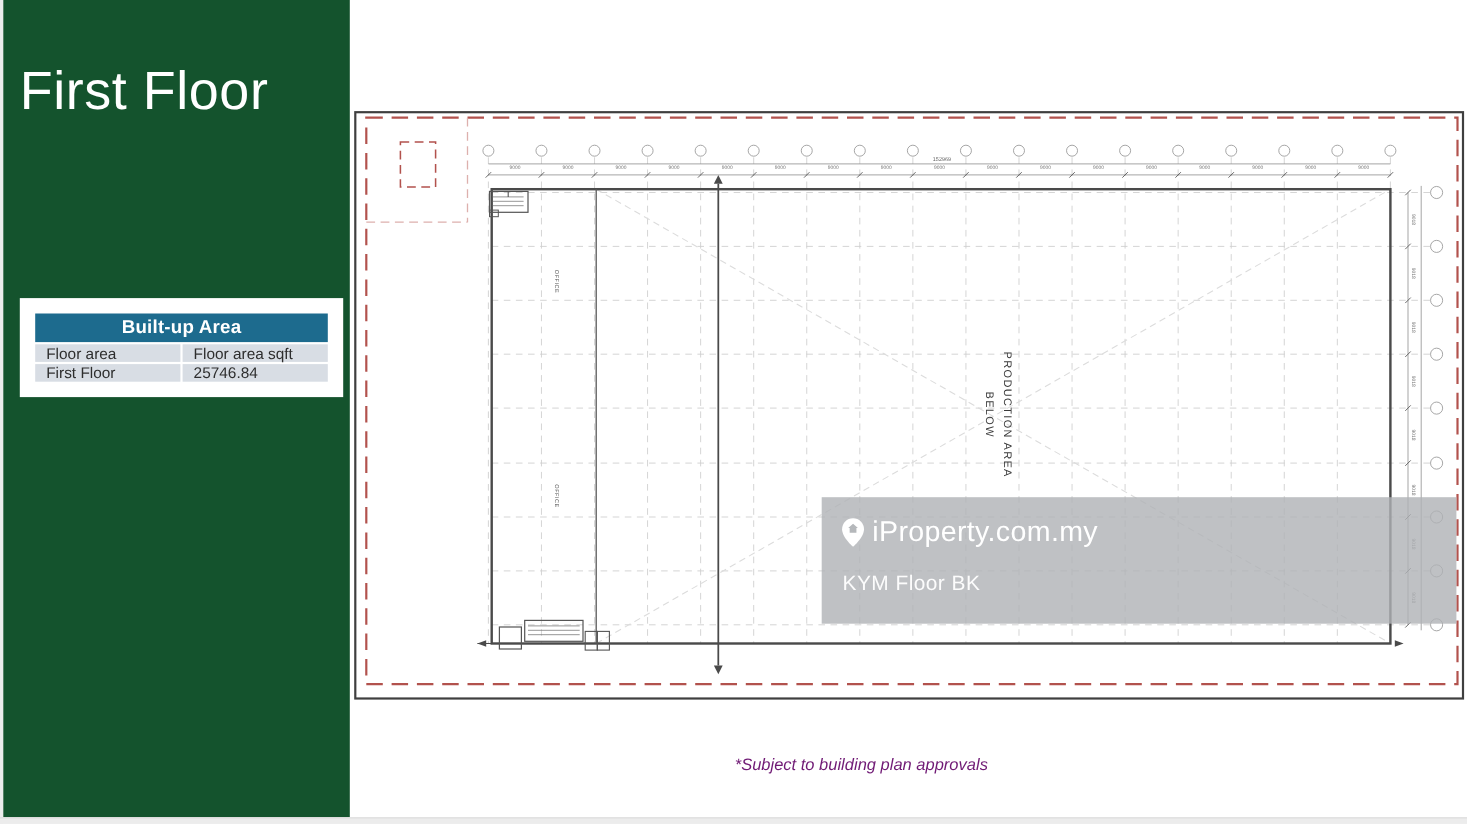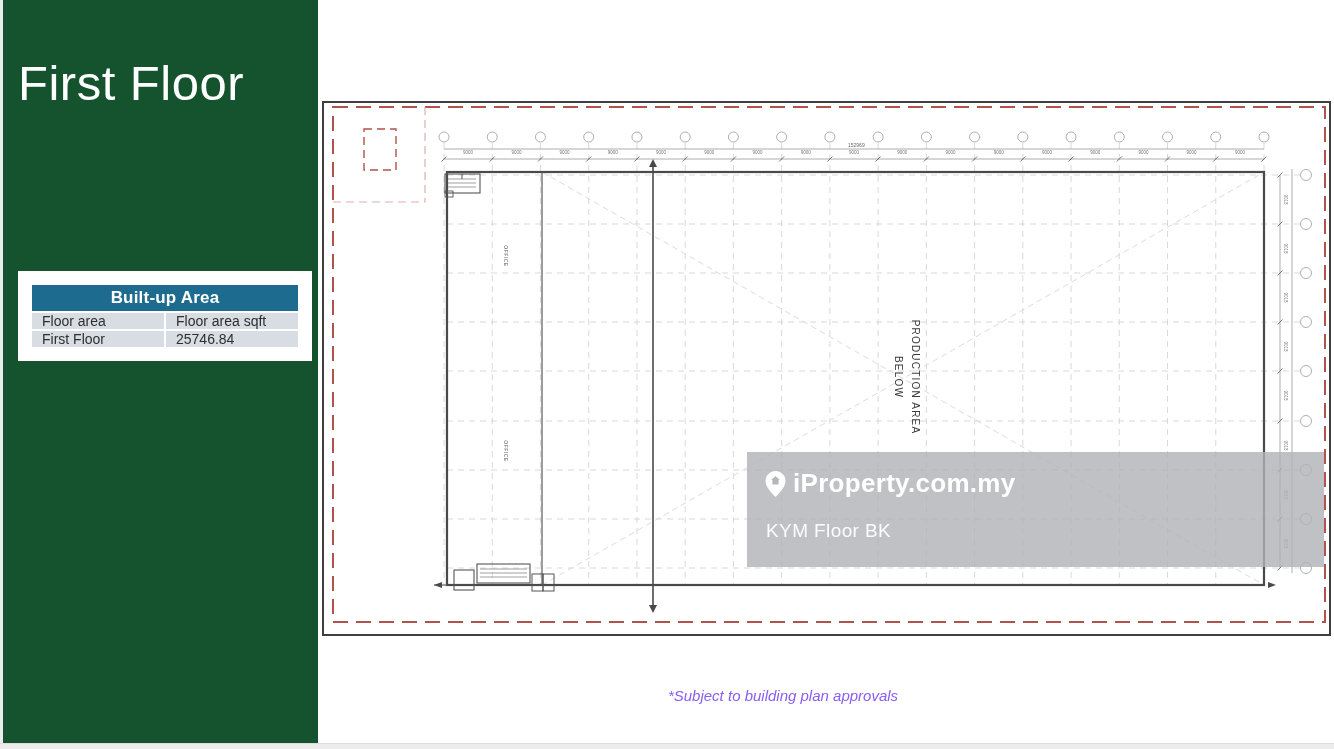"iProperty.com.my" .wm-brand { font-weight: bold -> normal }
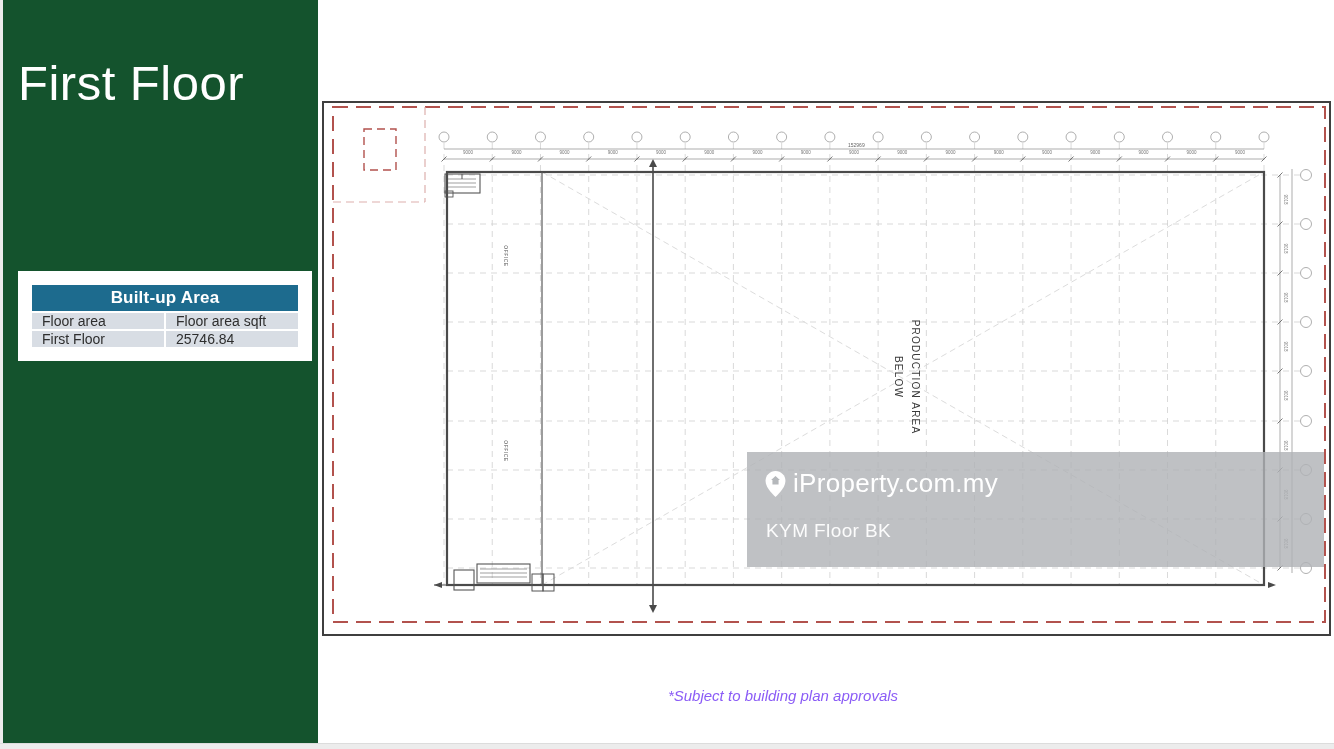"*Subject to building plan approvals" .footnote { color: #8b5cf6 -> #701a75 }
